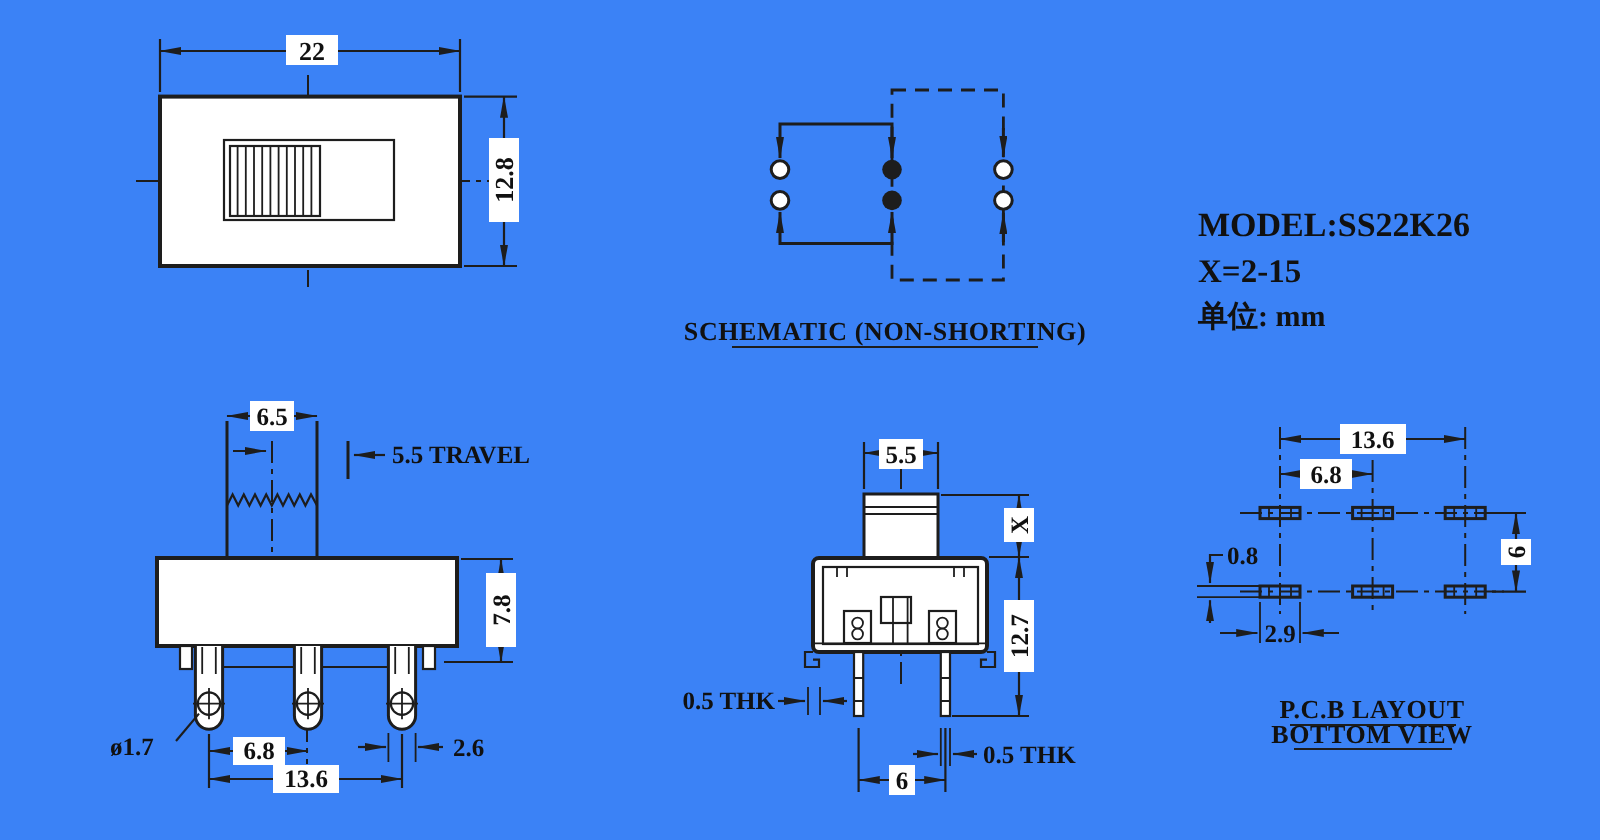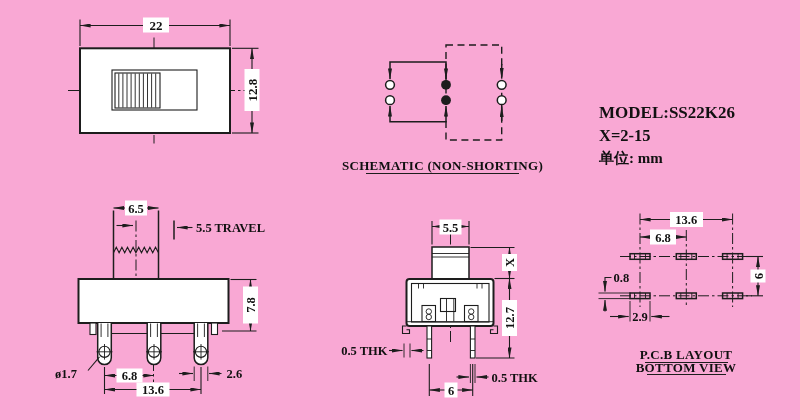"22" #stage { background: #f9a8d4 -> #3b82f6 }
